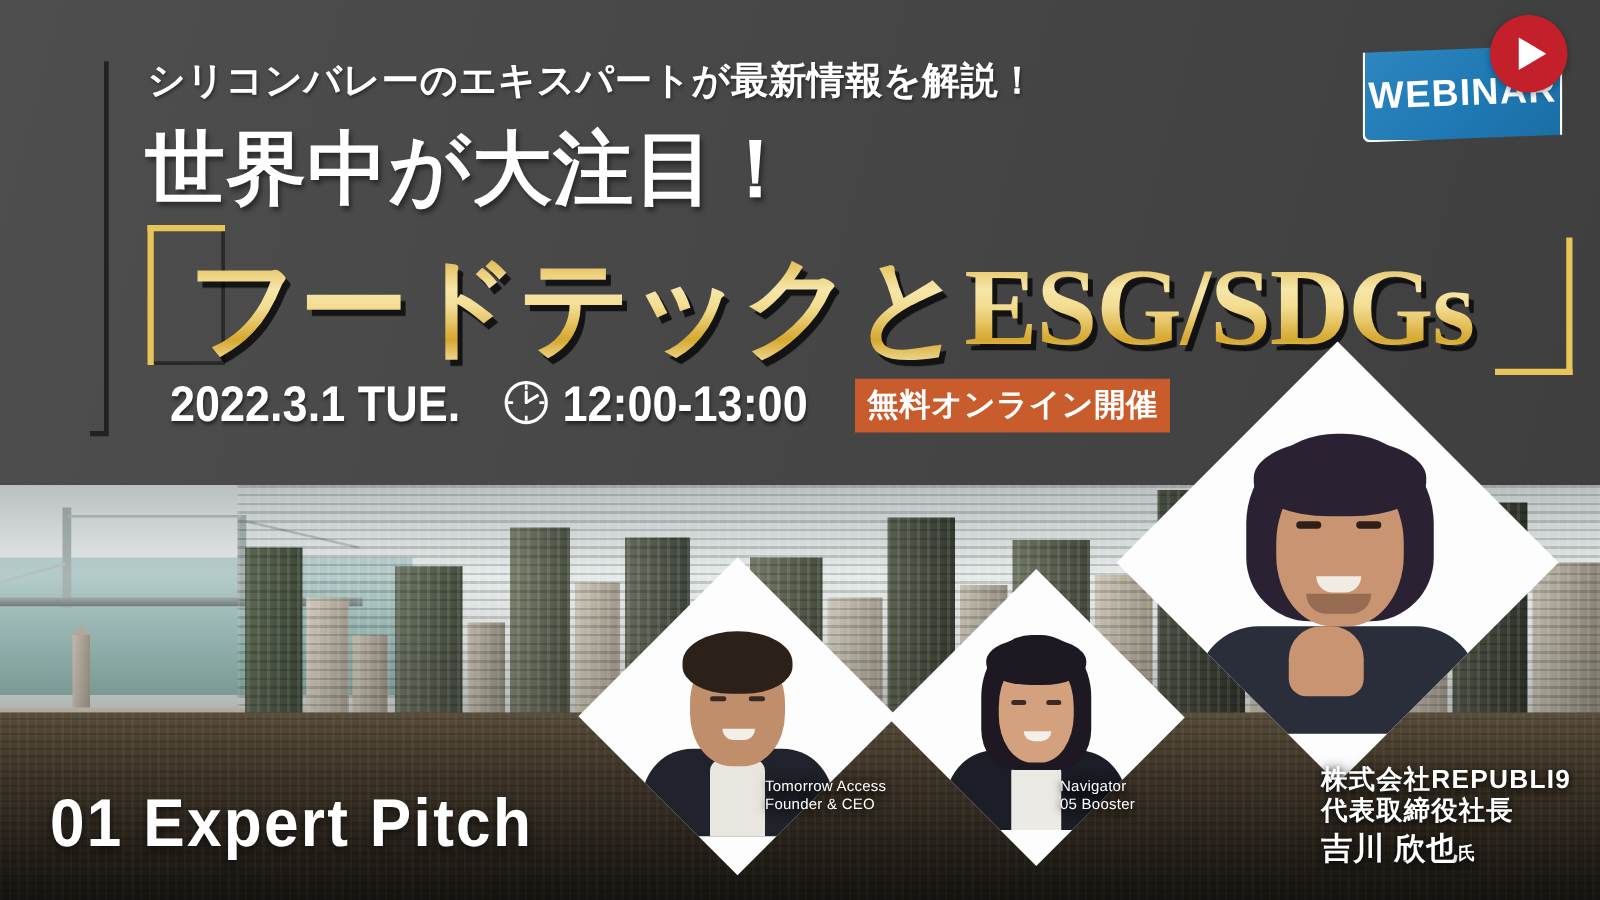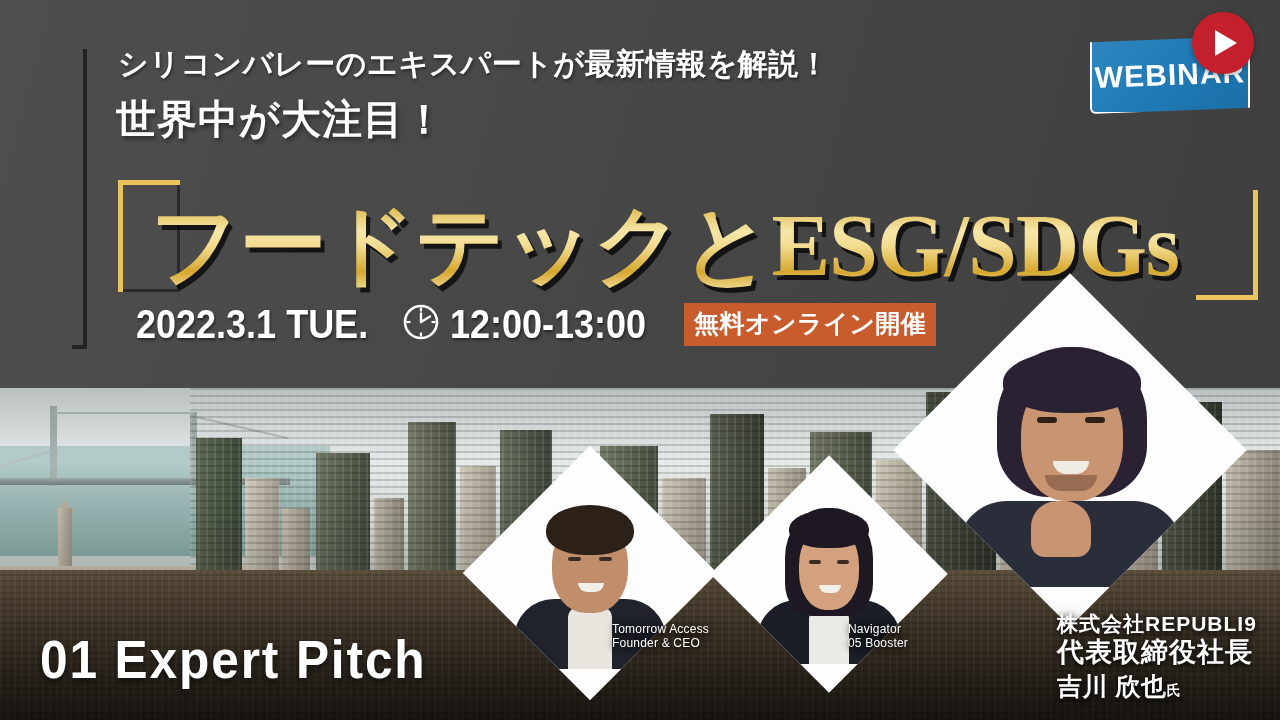"世界中が大注目！" .headline { font-size: 40px -> 64px }
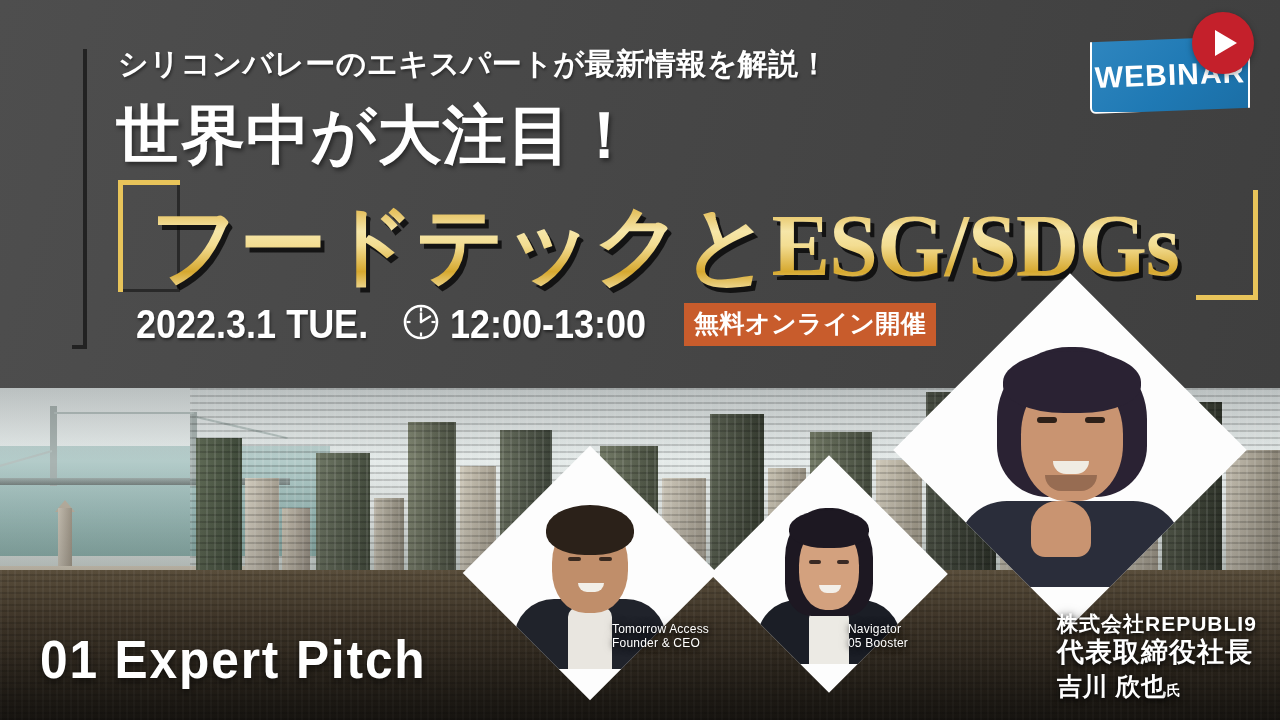"代表取締役社長" div.role { font-size: 27px -> 21px }
